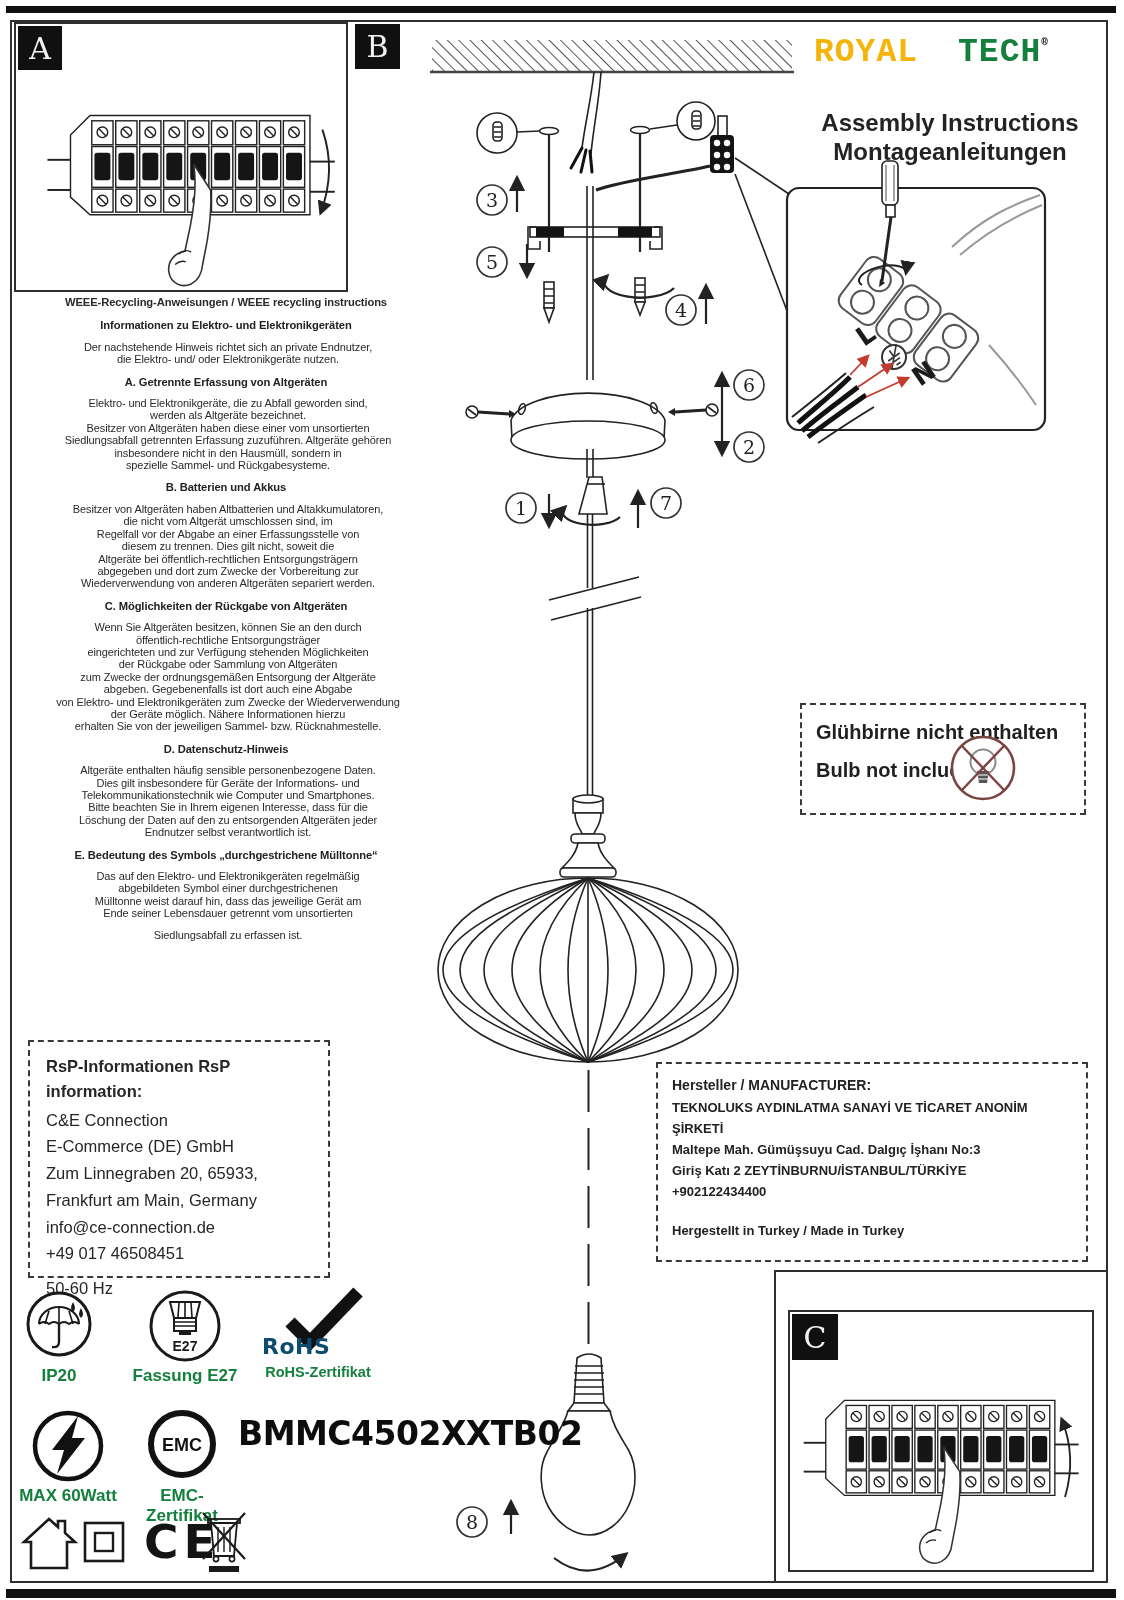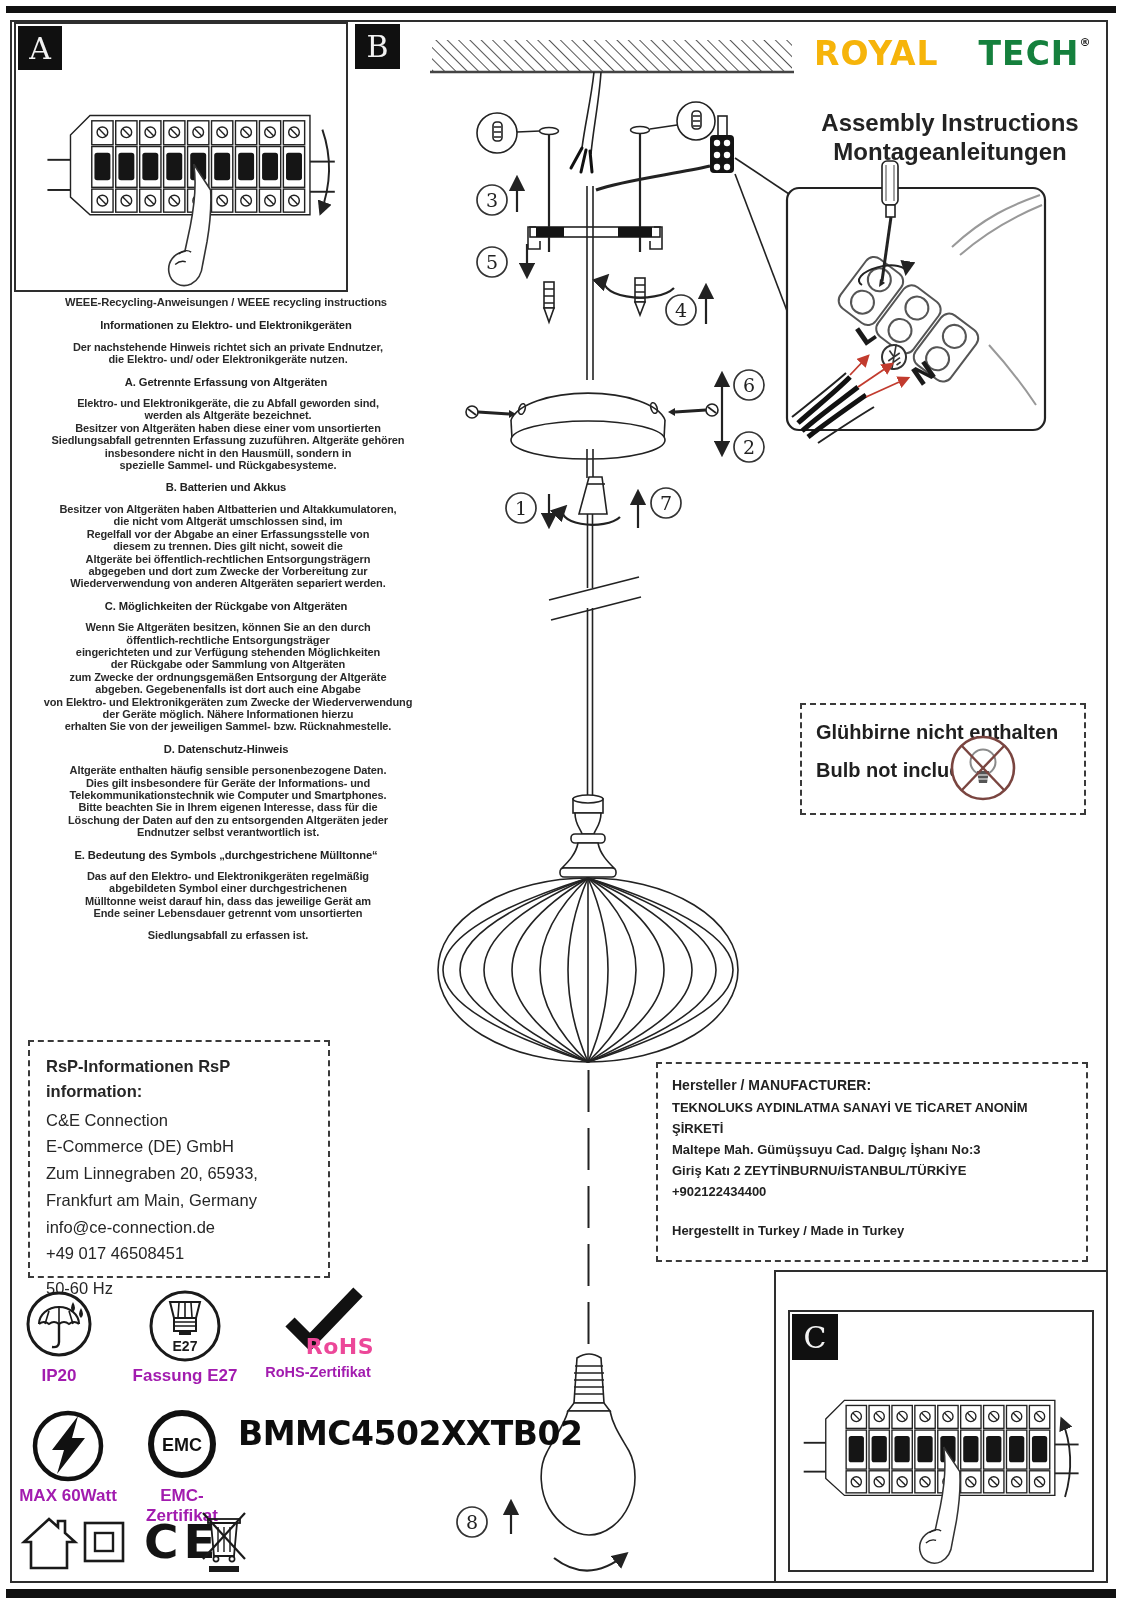"ROYAL" div.abs { font-family: none -> Liberation Mono, monospace }
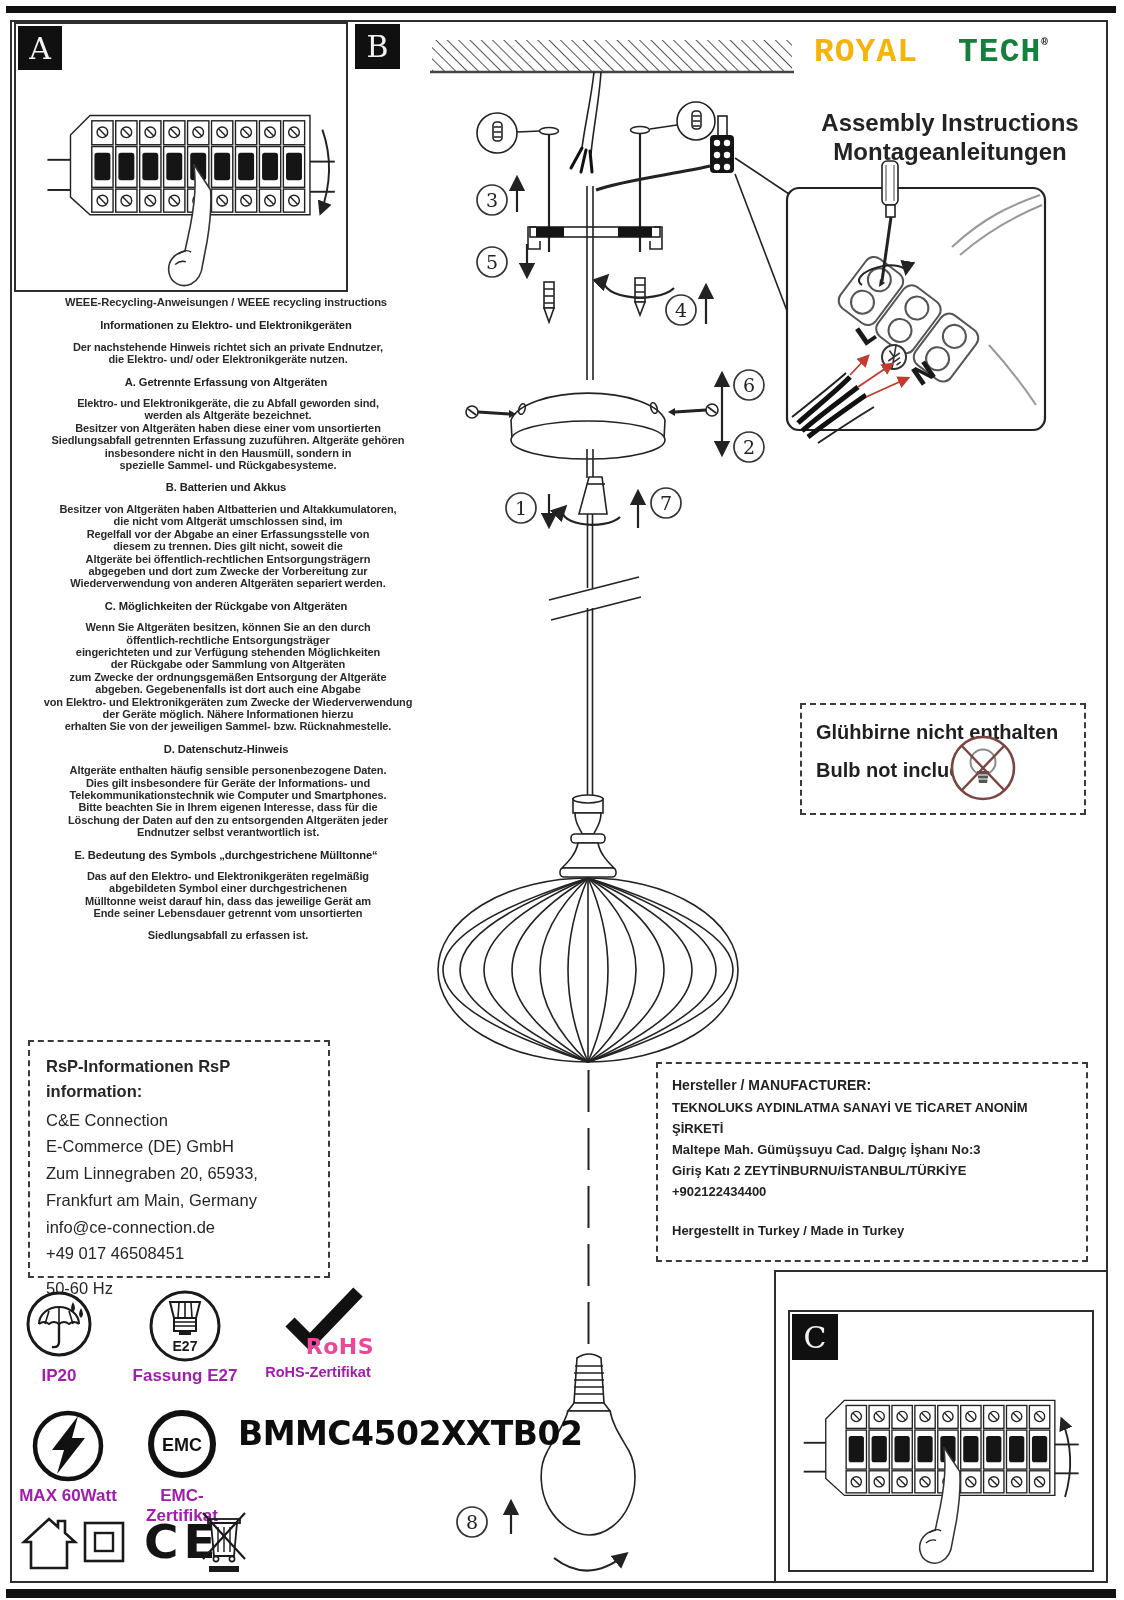"Der nachstehende Hinweis richtet sich" .weee p { font-weight: bold -> none }
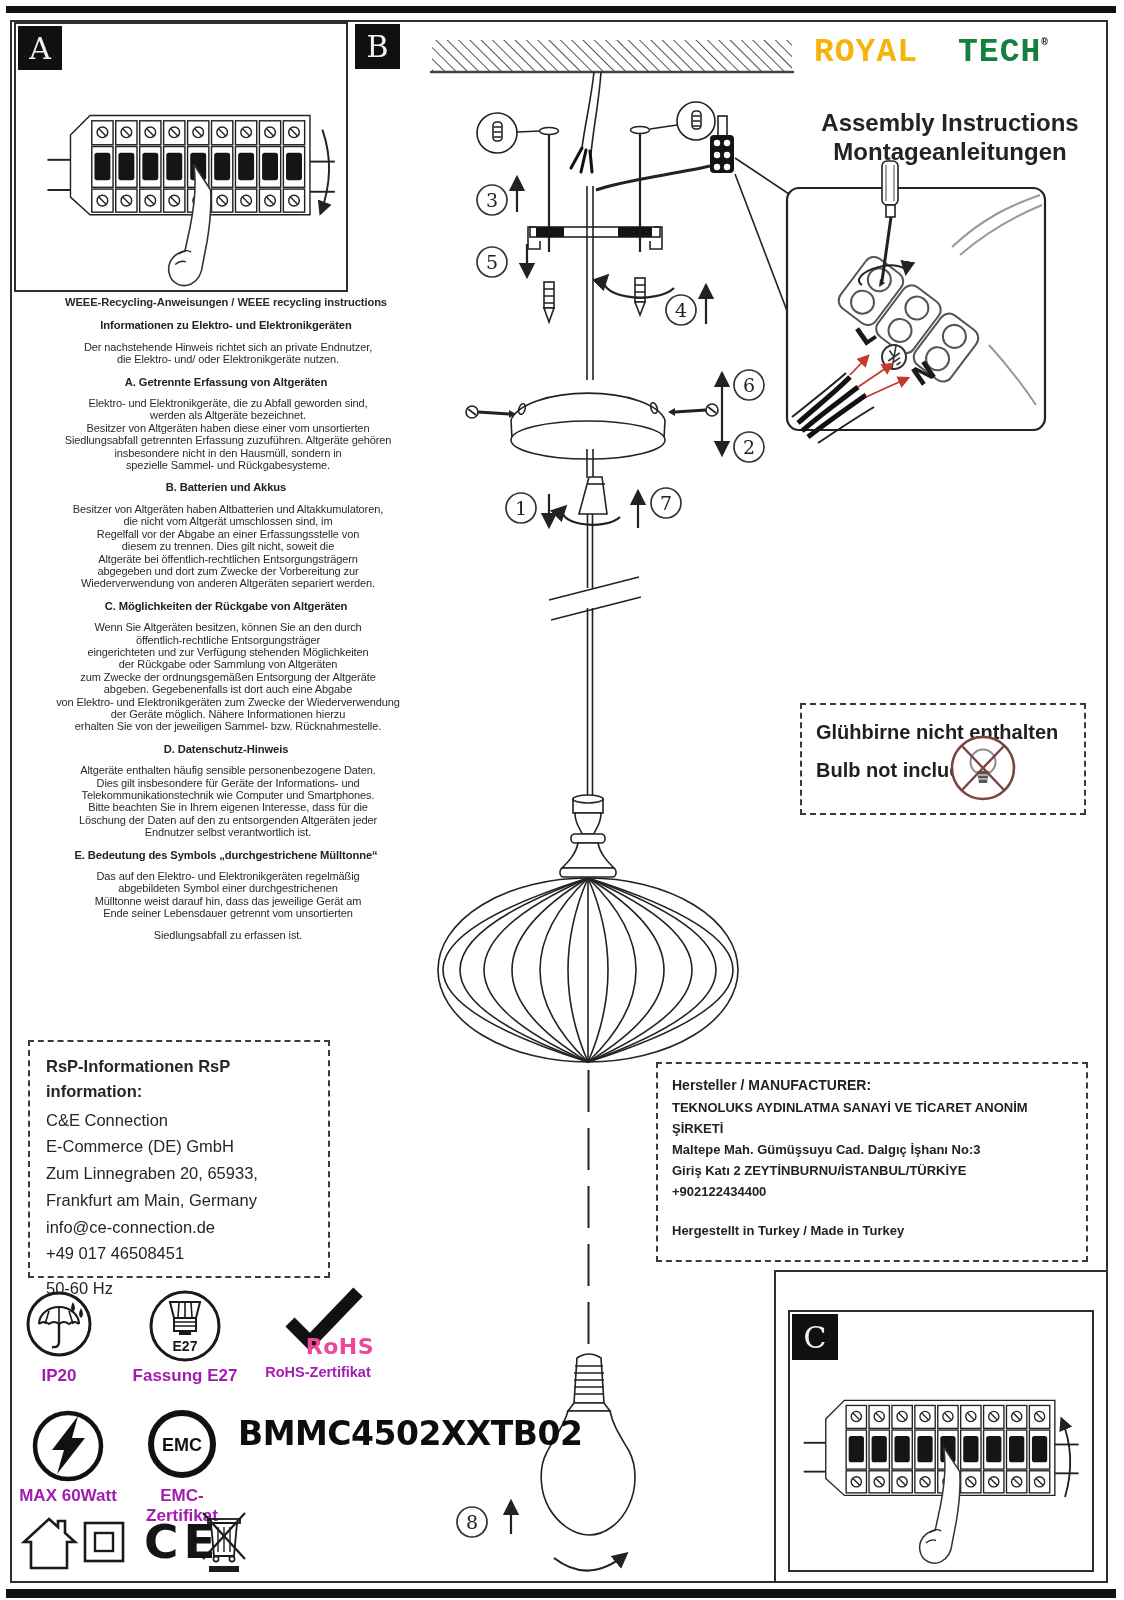"RoHS" .rohs-word { color: #ec4899 -> #0c4a6e; text-align: right -> left }
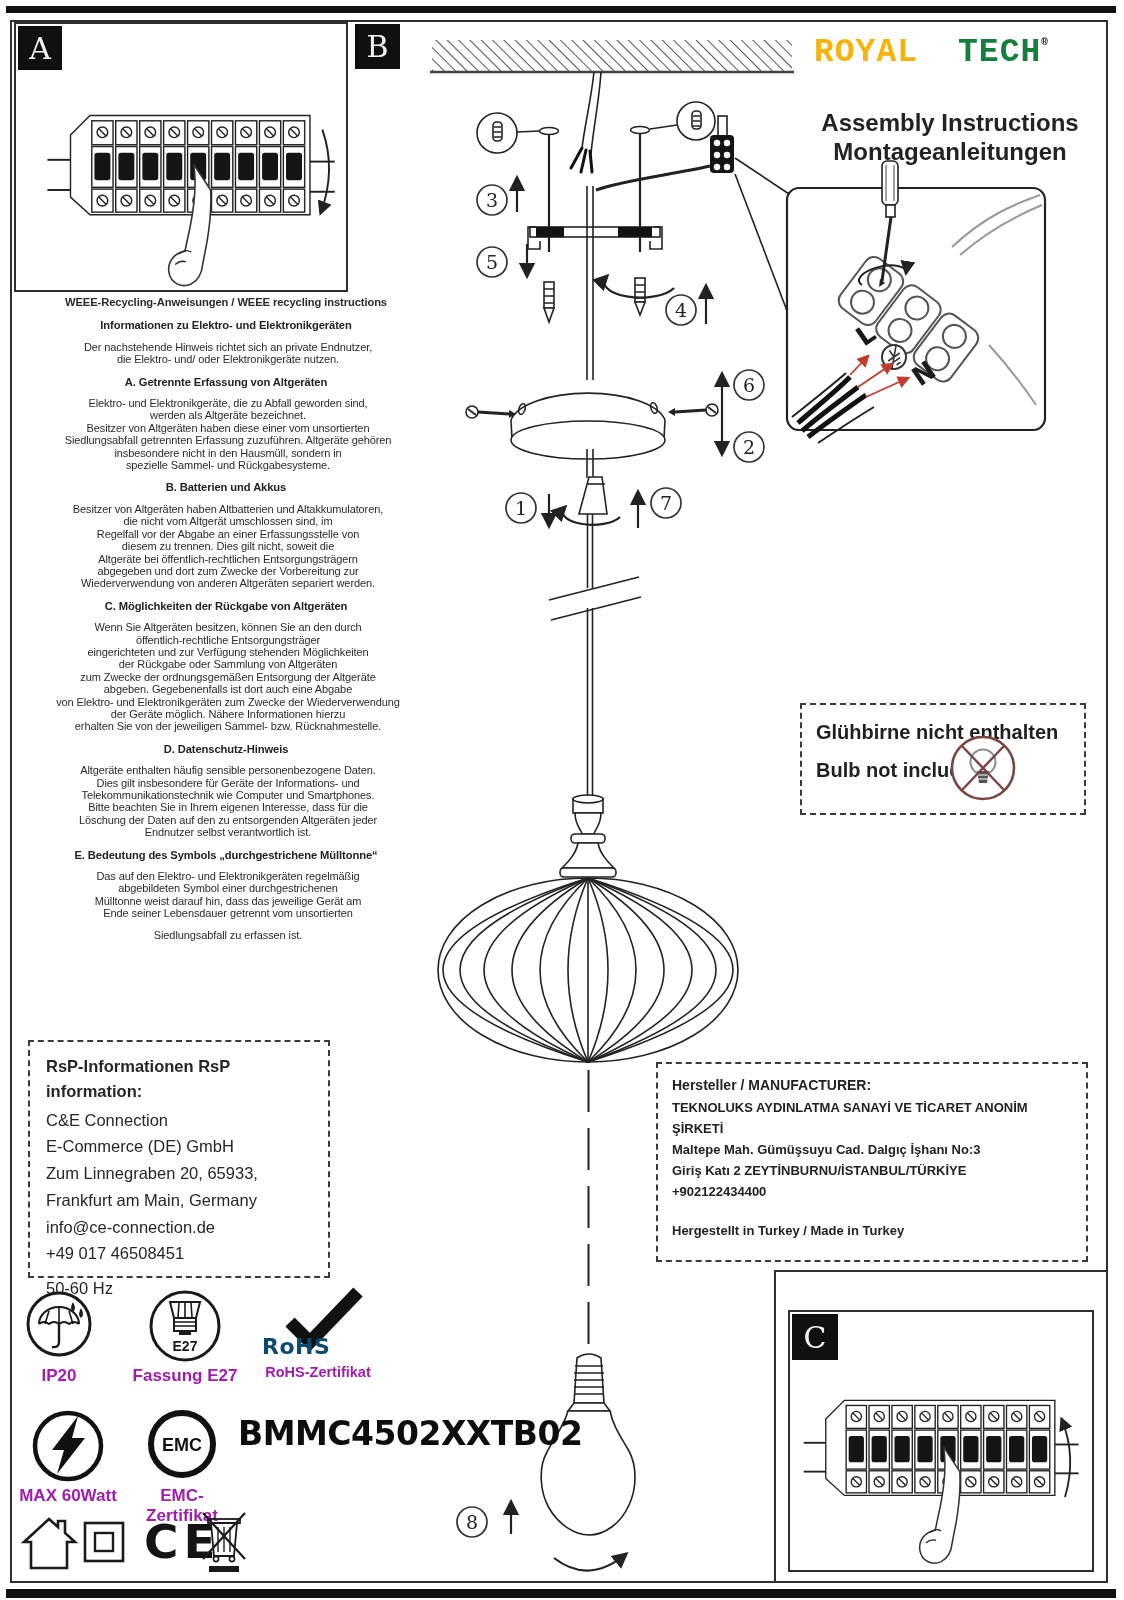"IP20" .cert-label { color: #a21caf -> #15803d }
